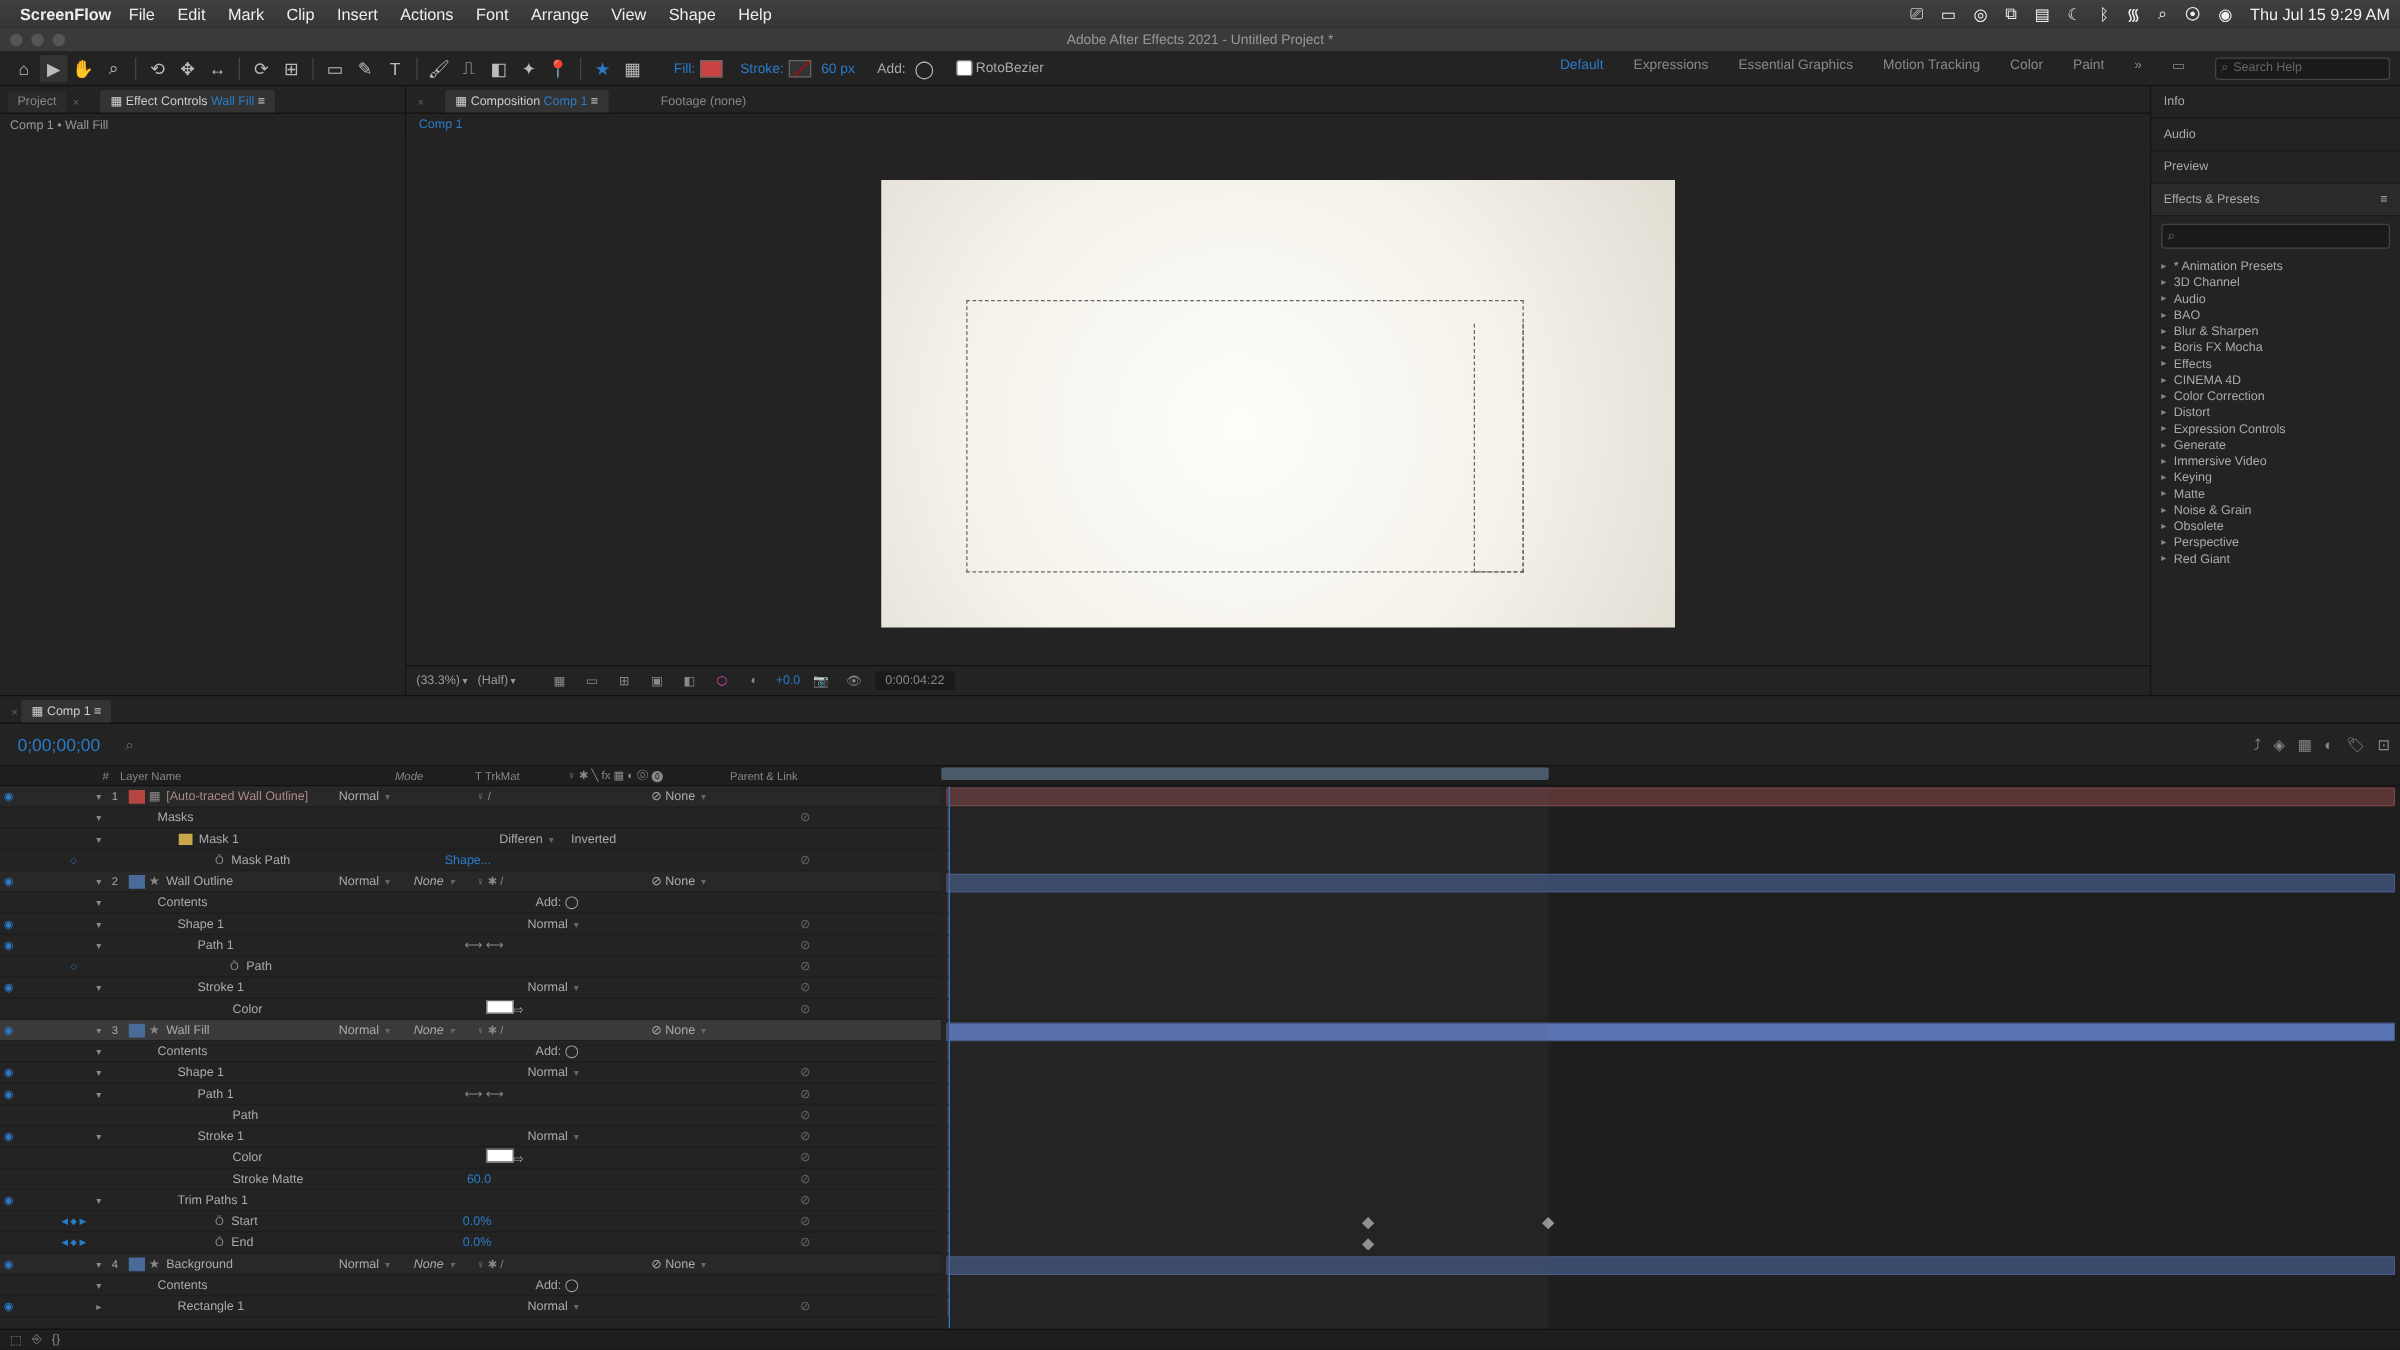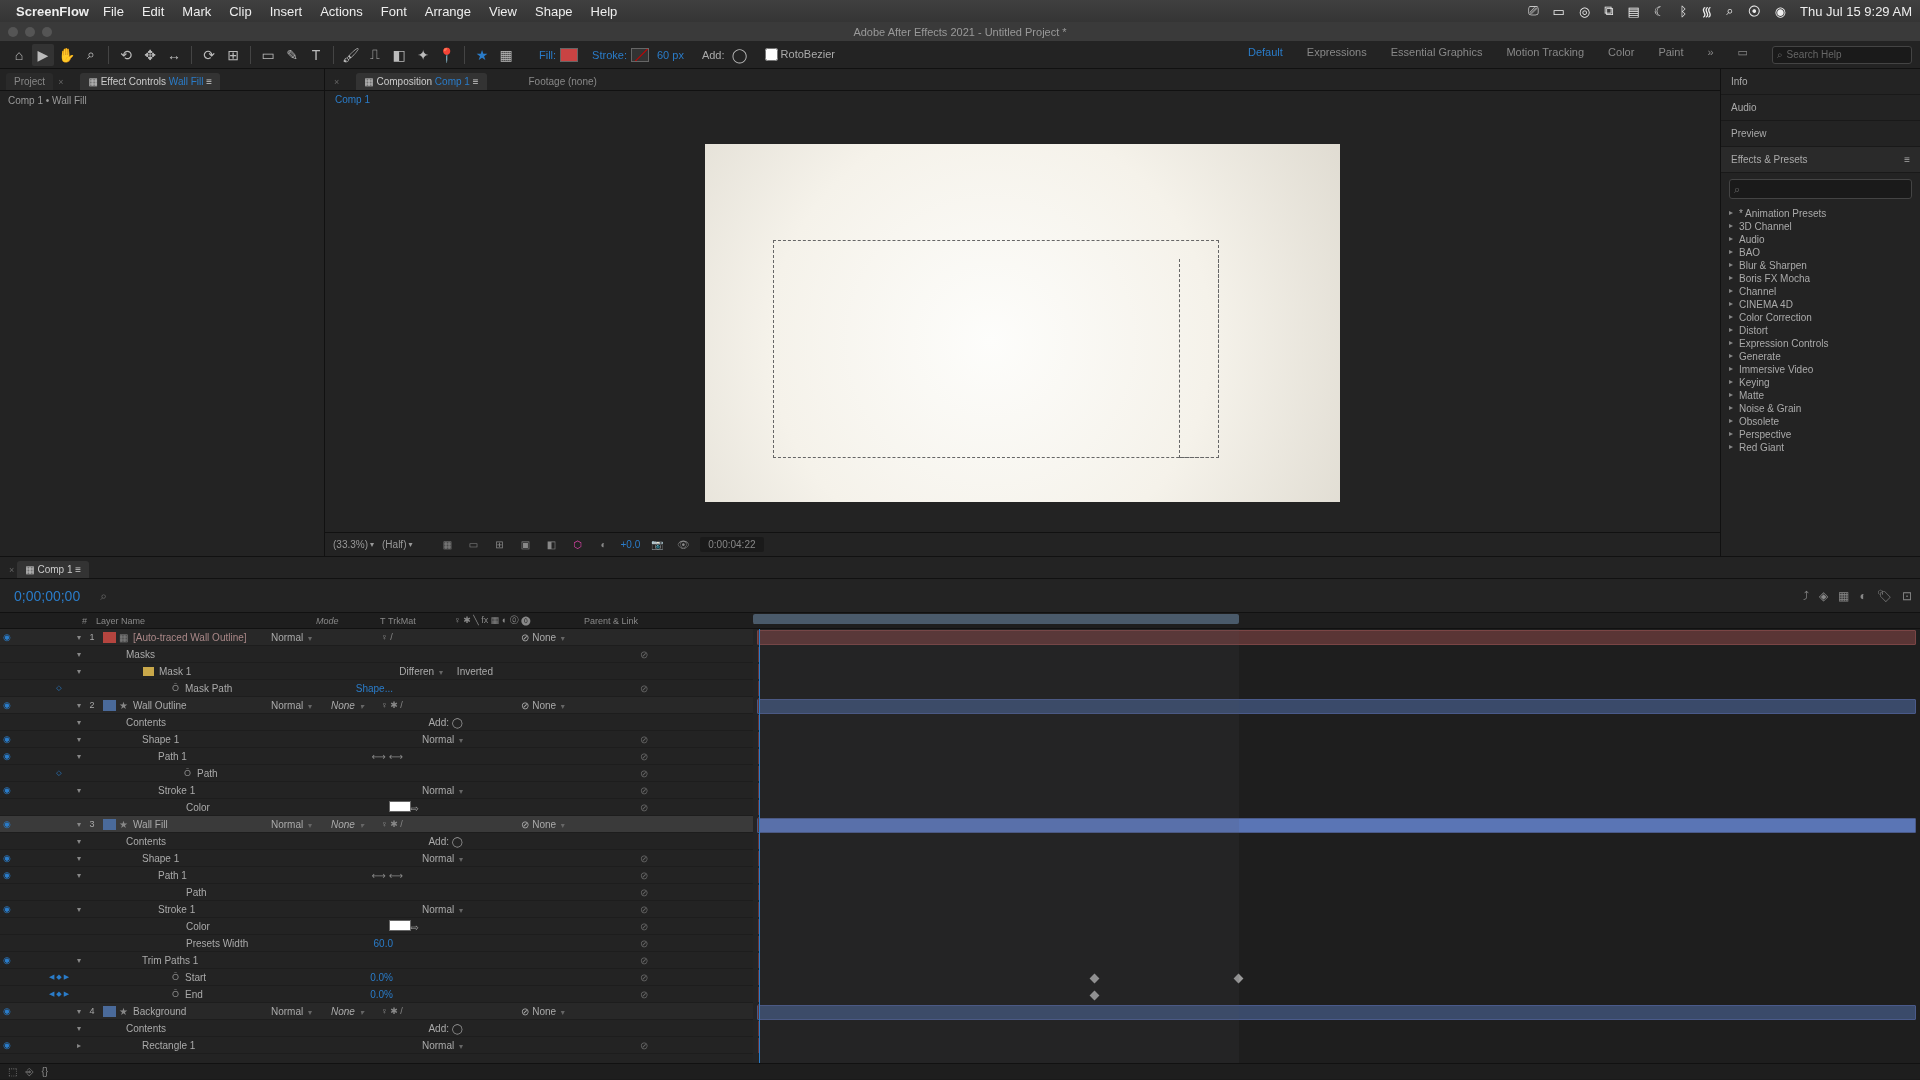"Channel" div.ep-item { text: Channel -> Effects }
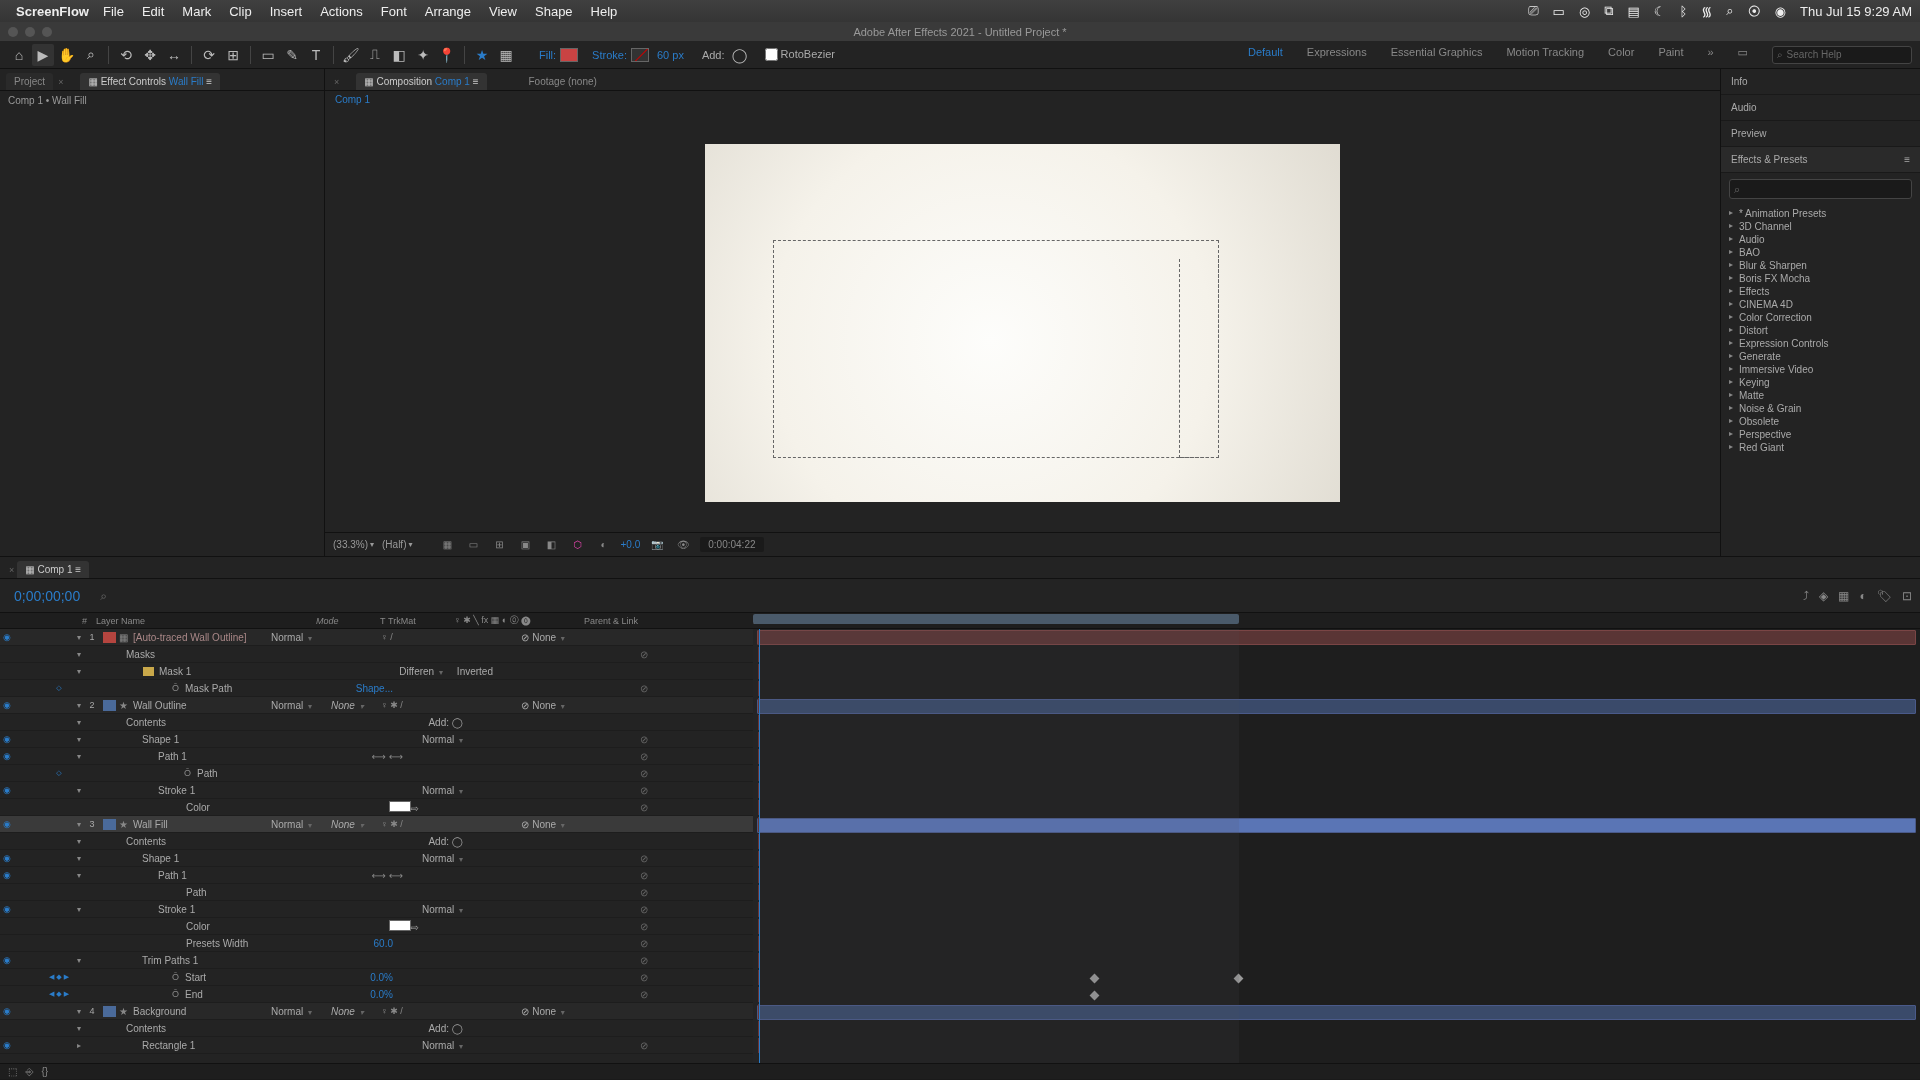"Presets Width" span.lname { text: Presets Width -> Stroke Matte }
